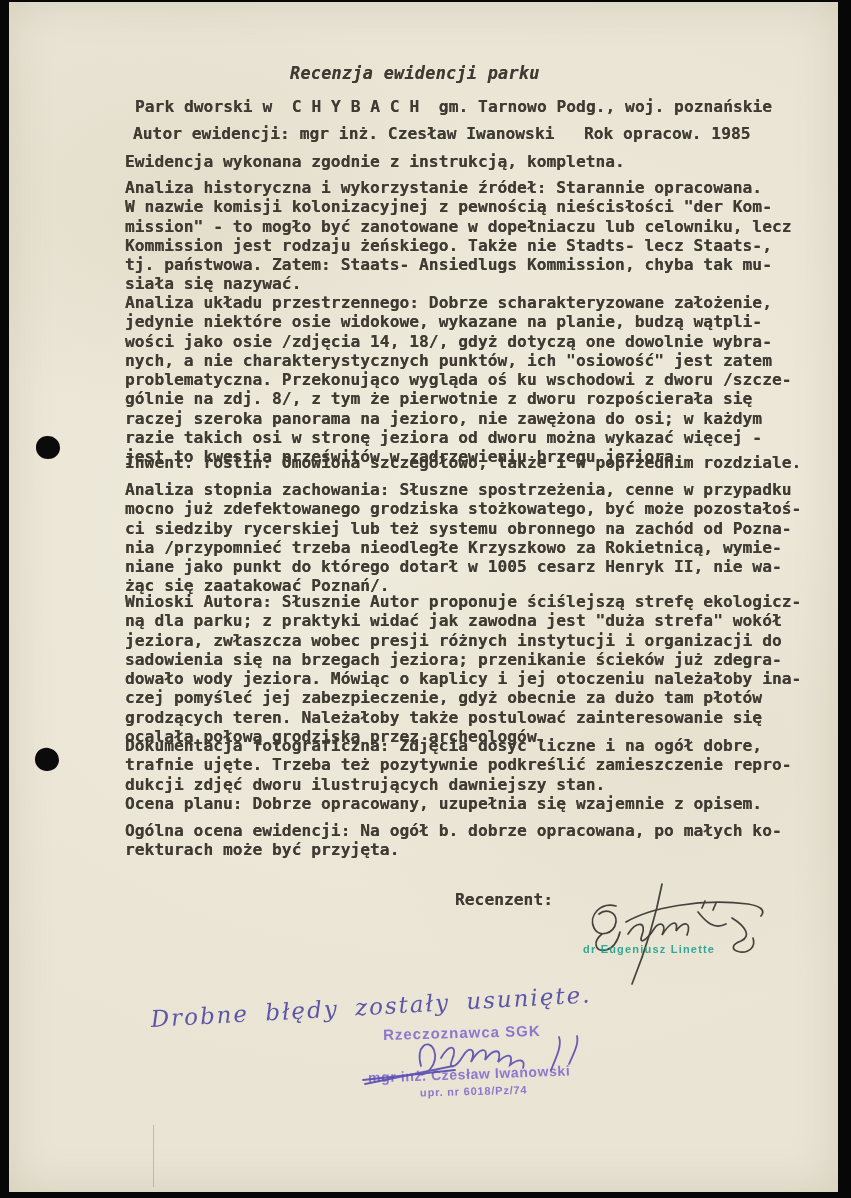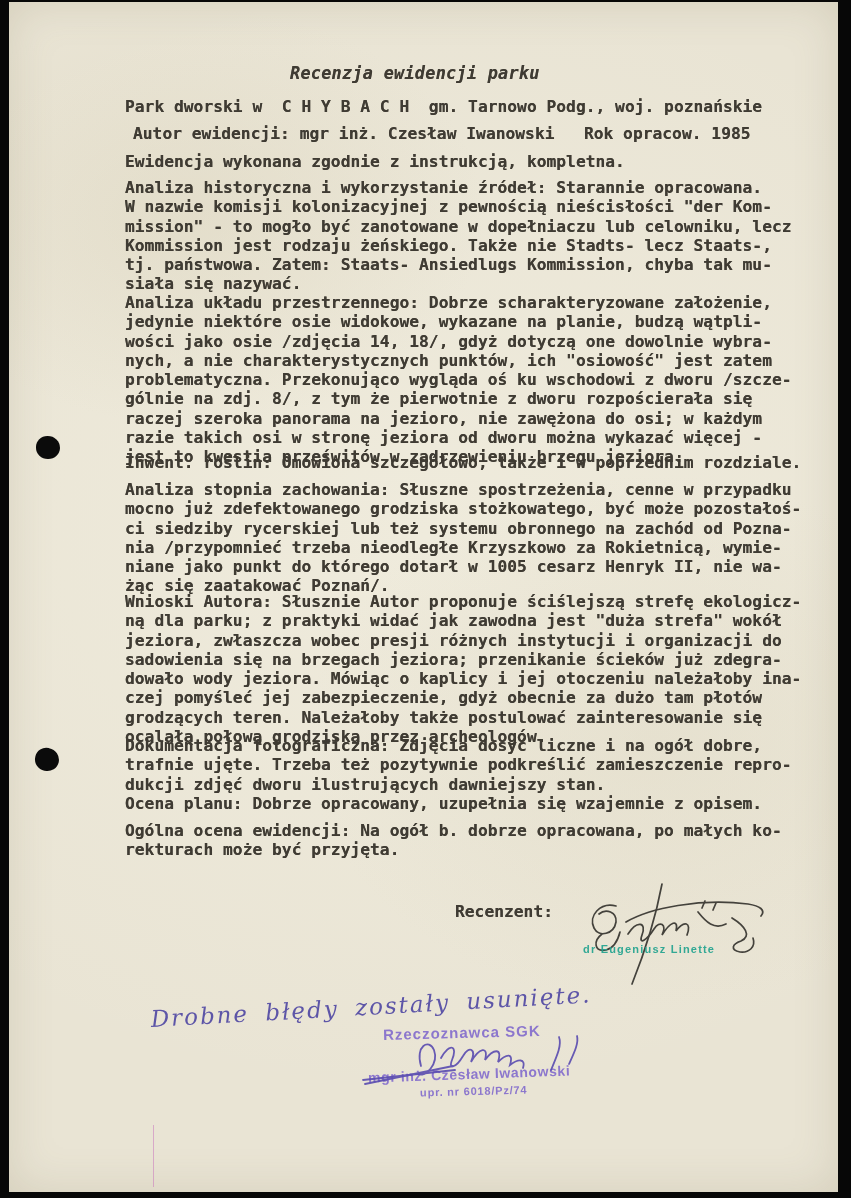"Park dworski w C H" div.typed { left: 116px -> 126px }
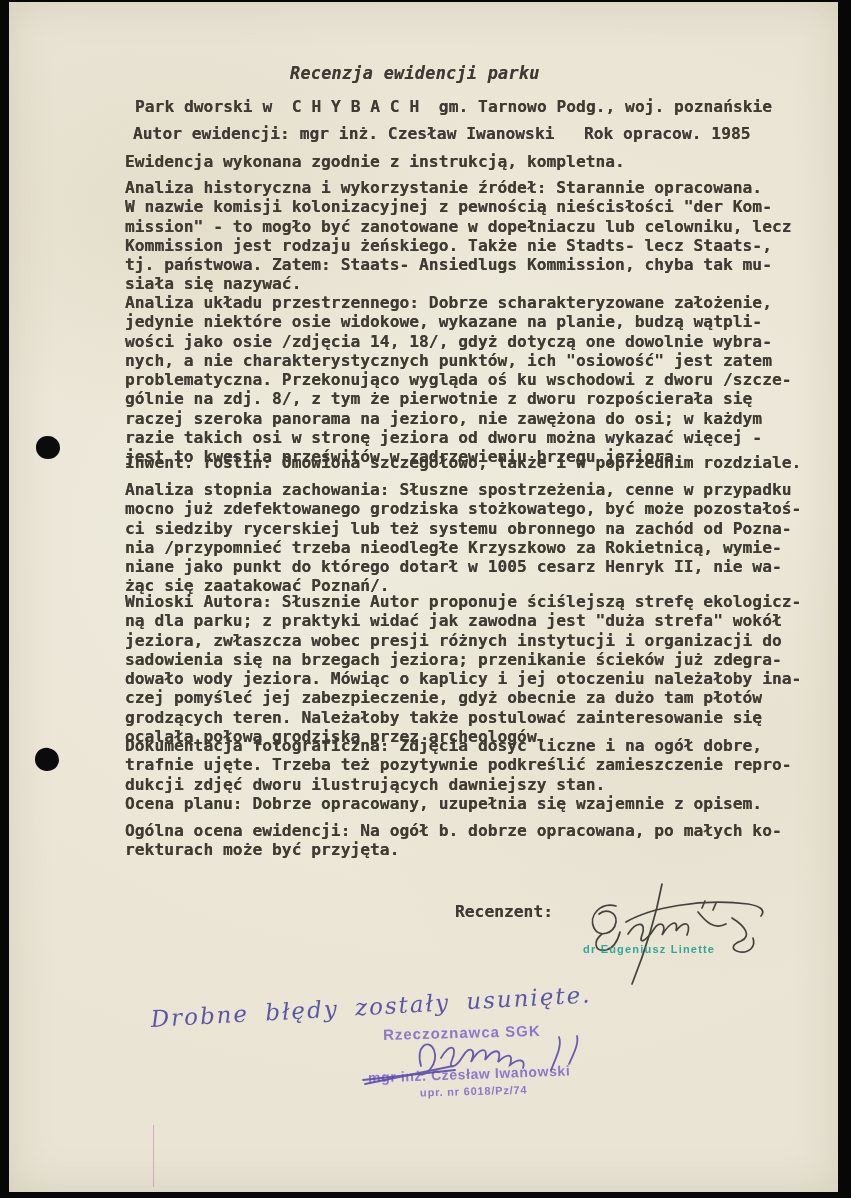"Recenzent:" div.typed { margin-top: 12px -> none }
